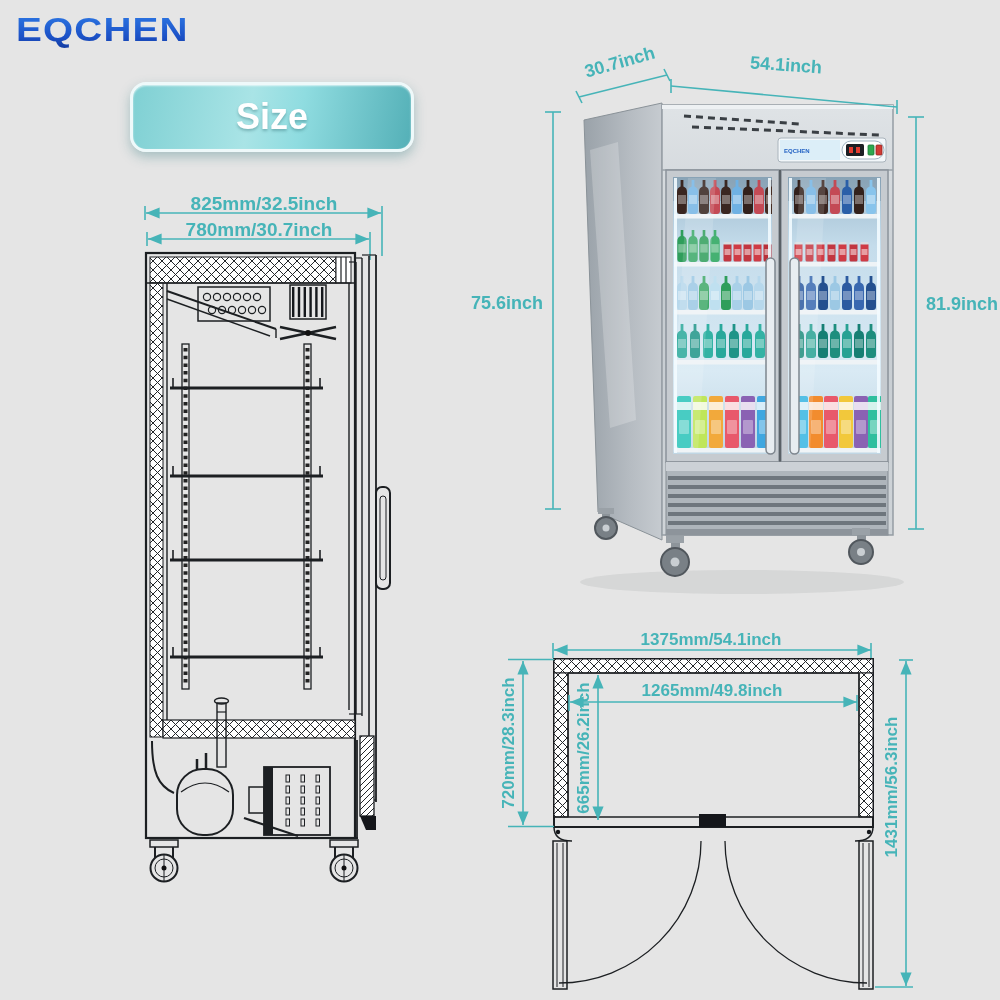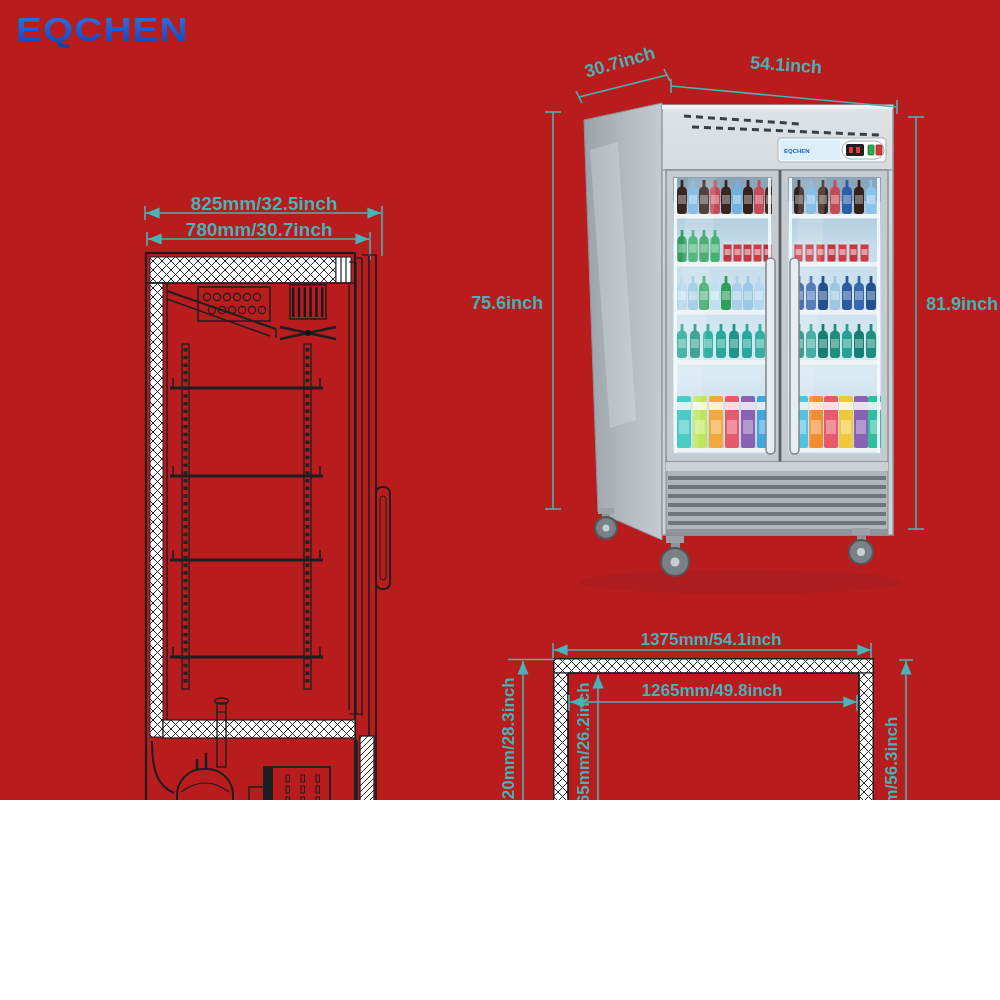"EQCHEN" .stage { background: #b91c1c -> #e5e5e5; height: 800px -> 1000px }
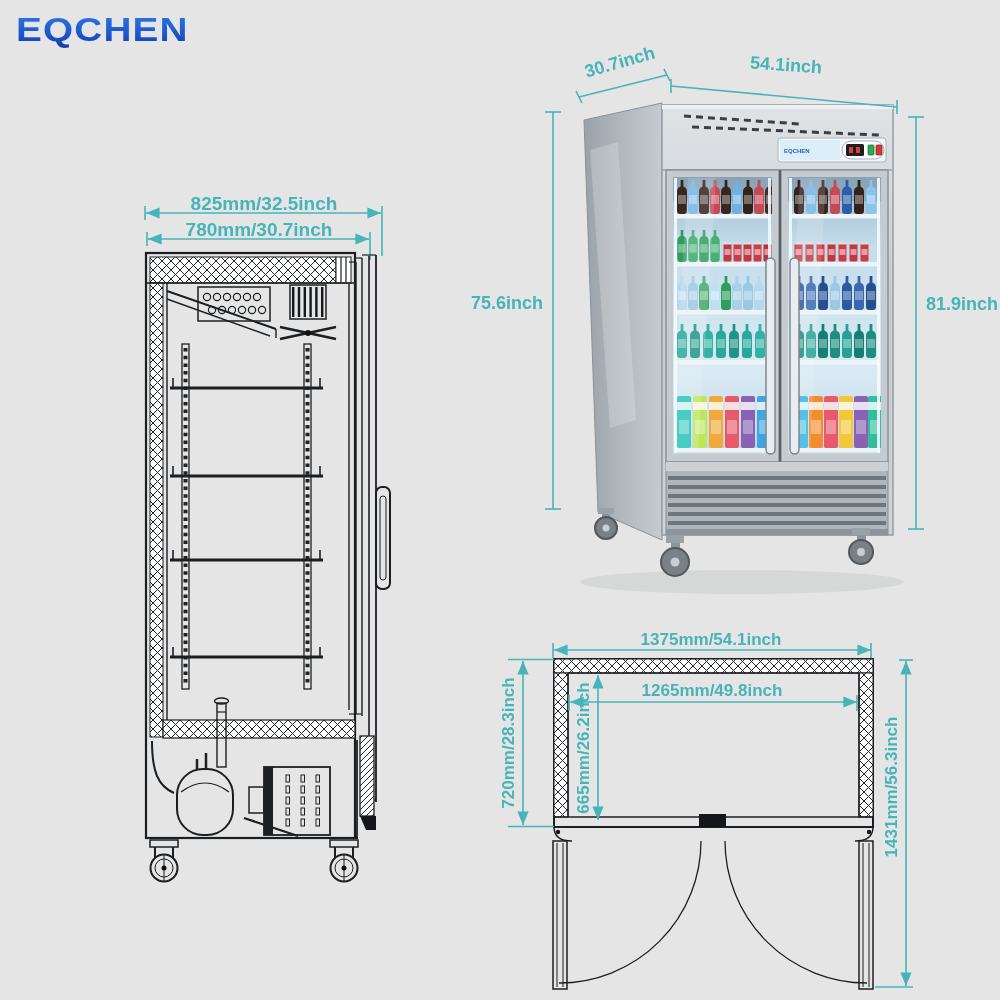"Size" div.size-badge { html: none -> <div> <span>Size</span> </div> }
